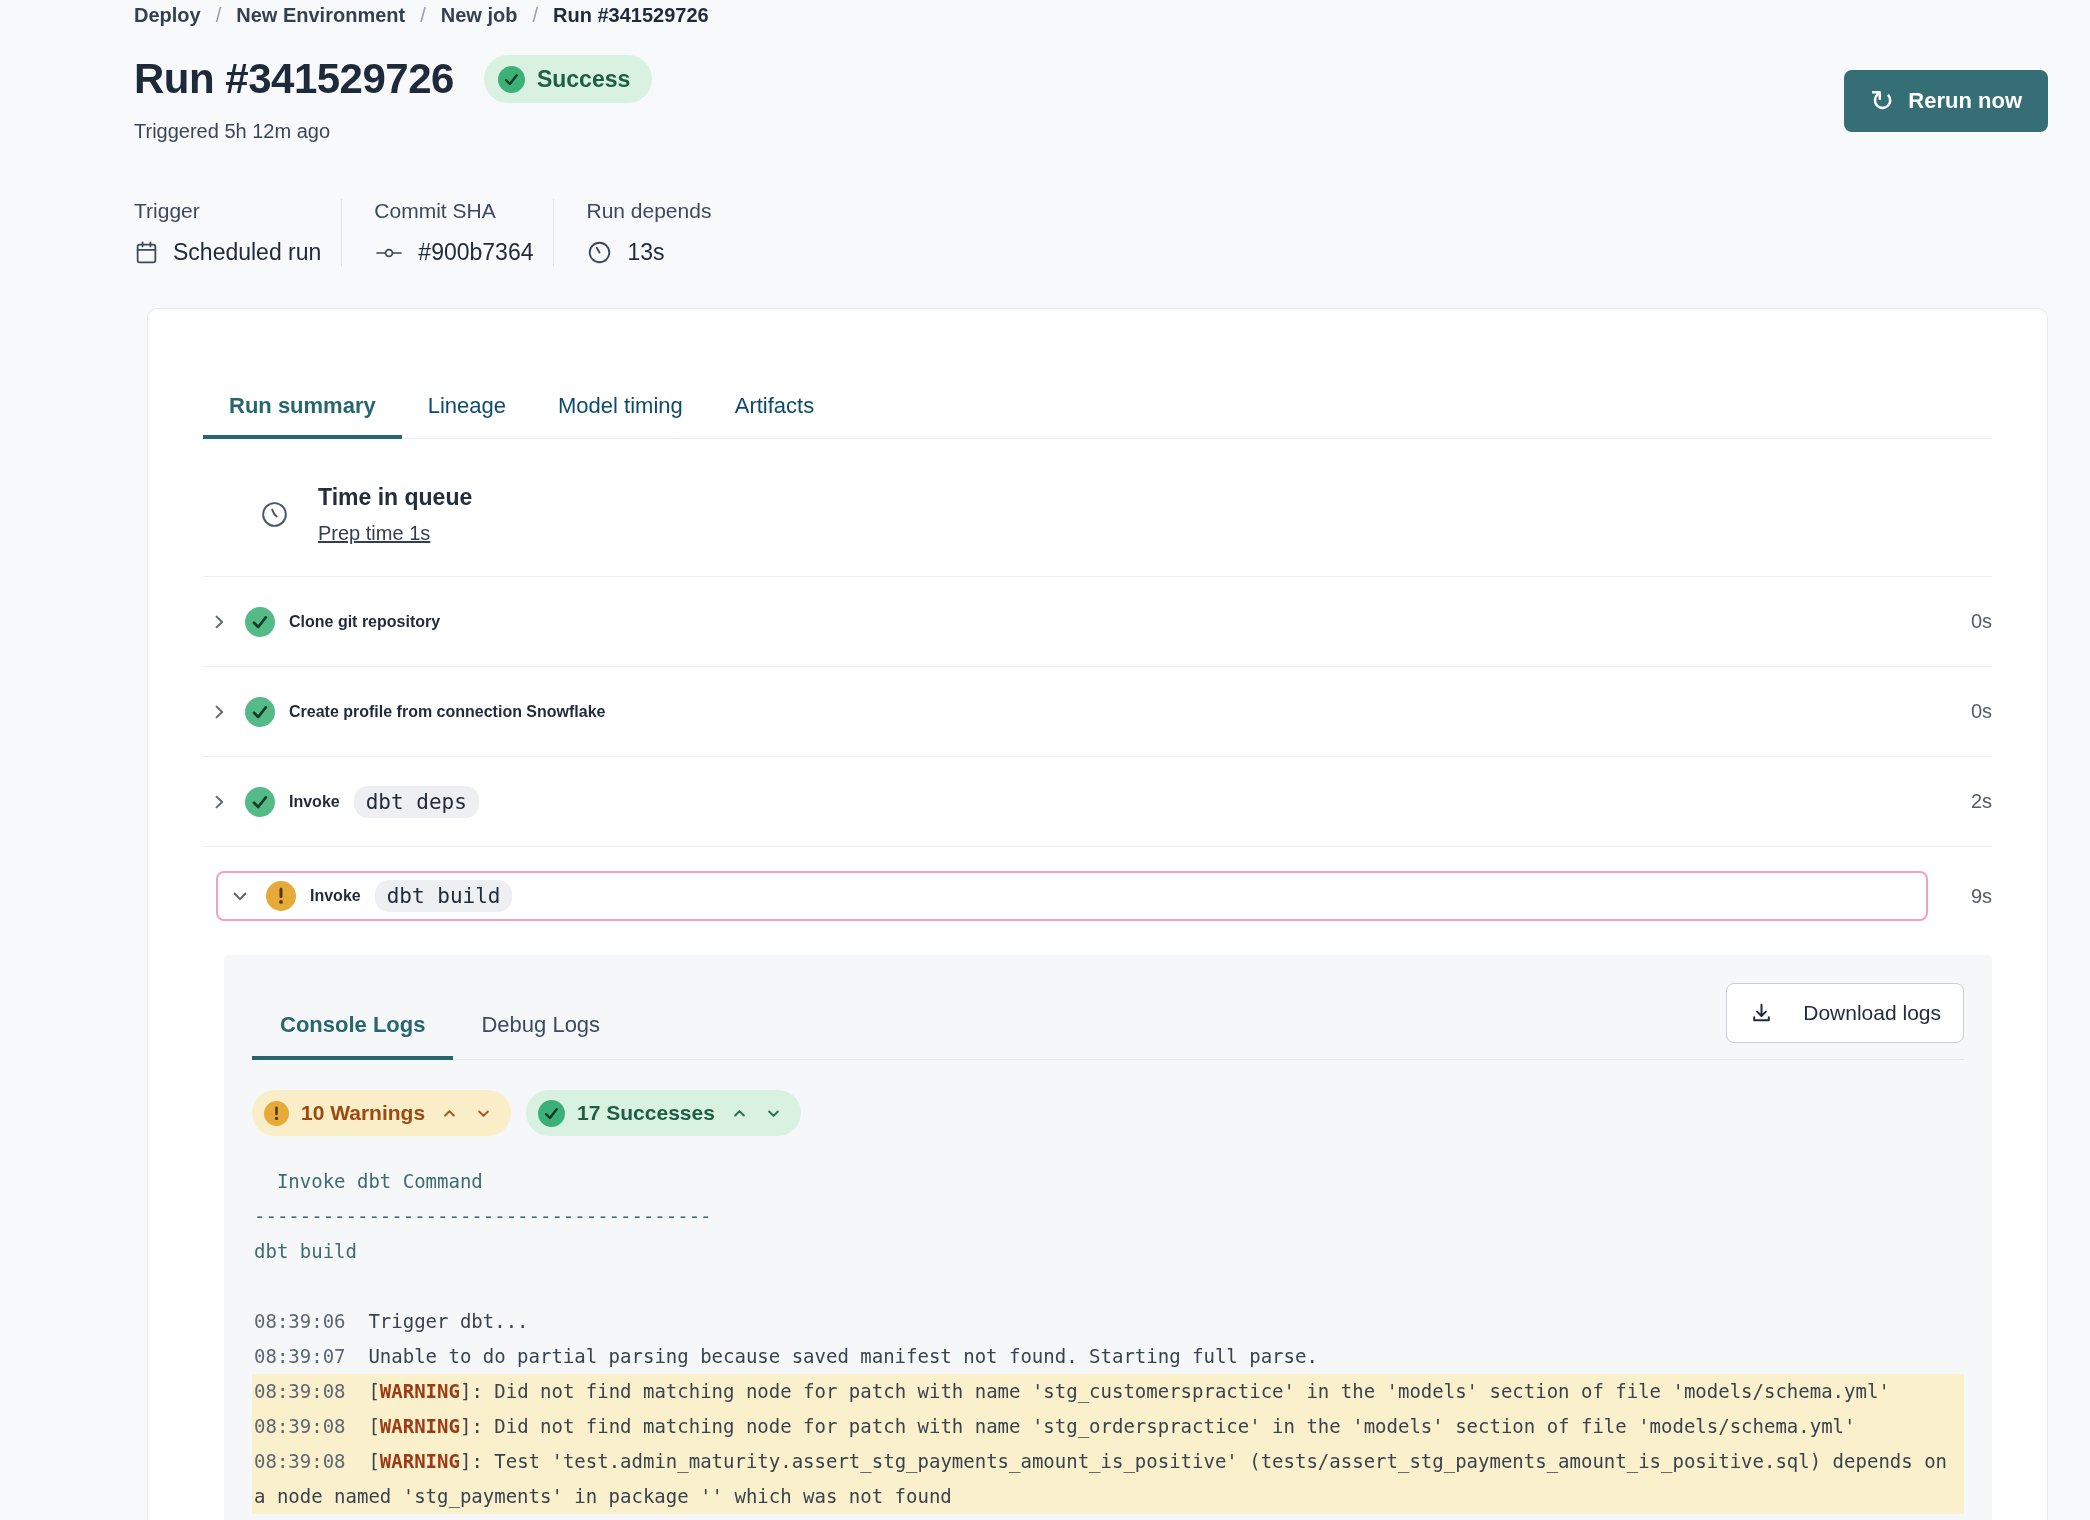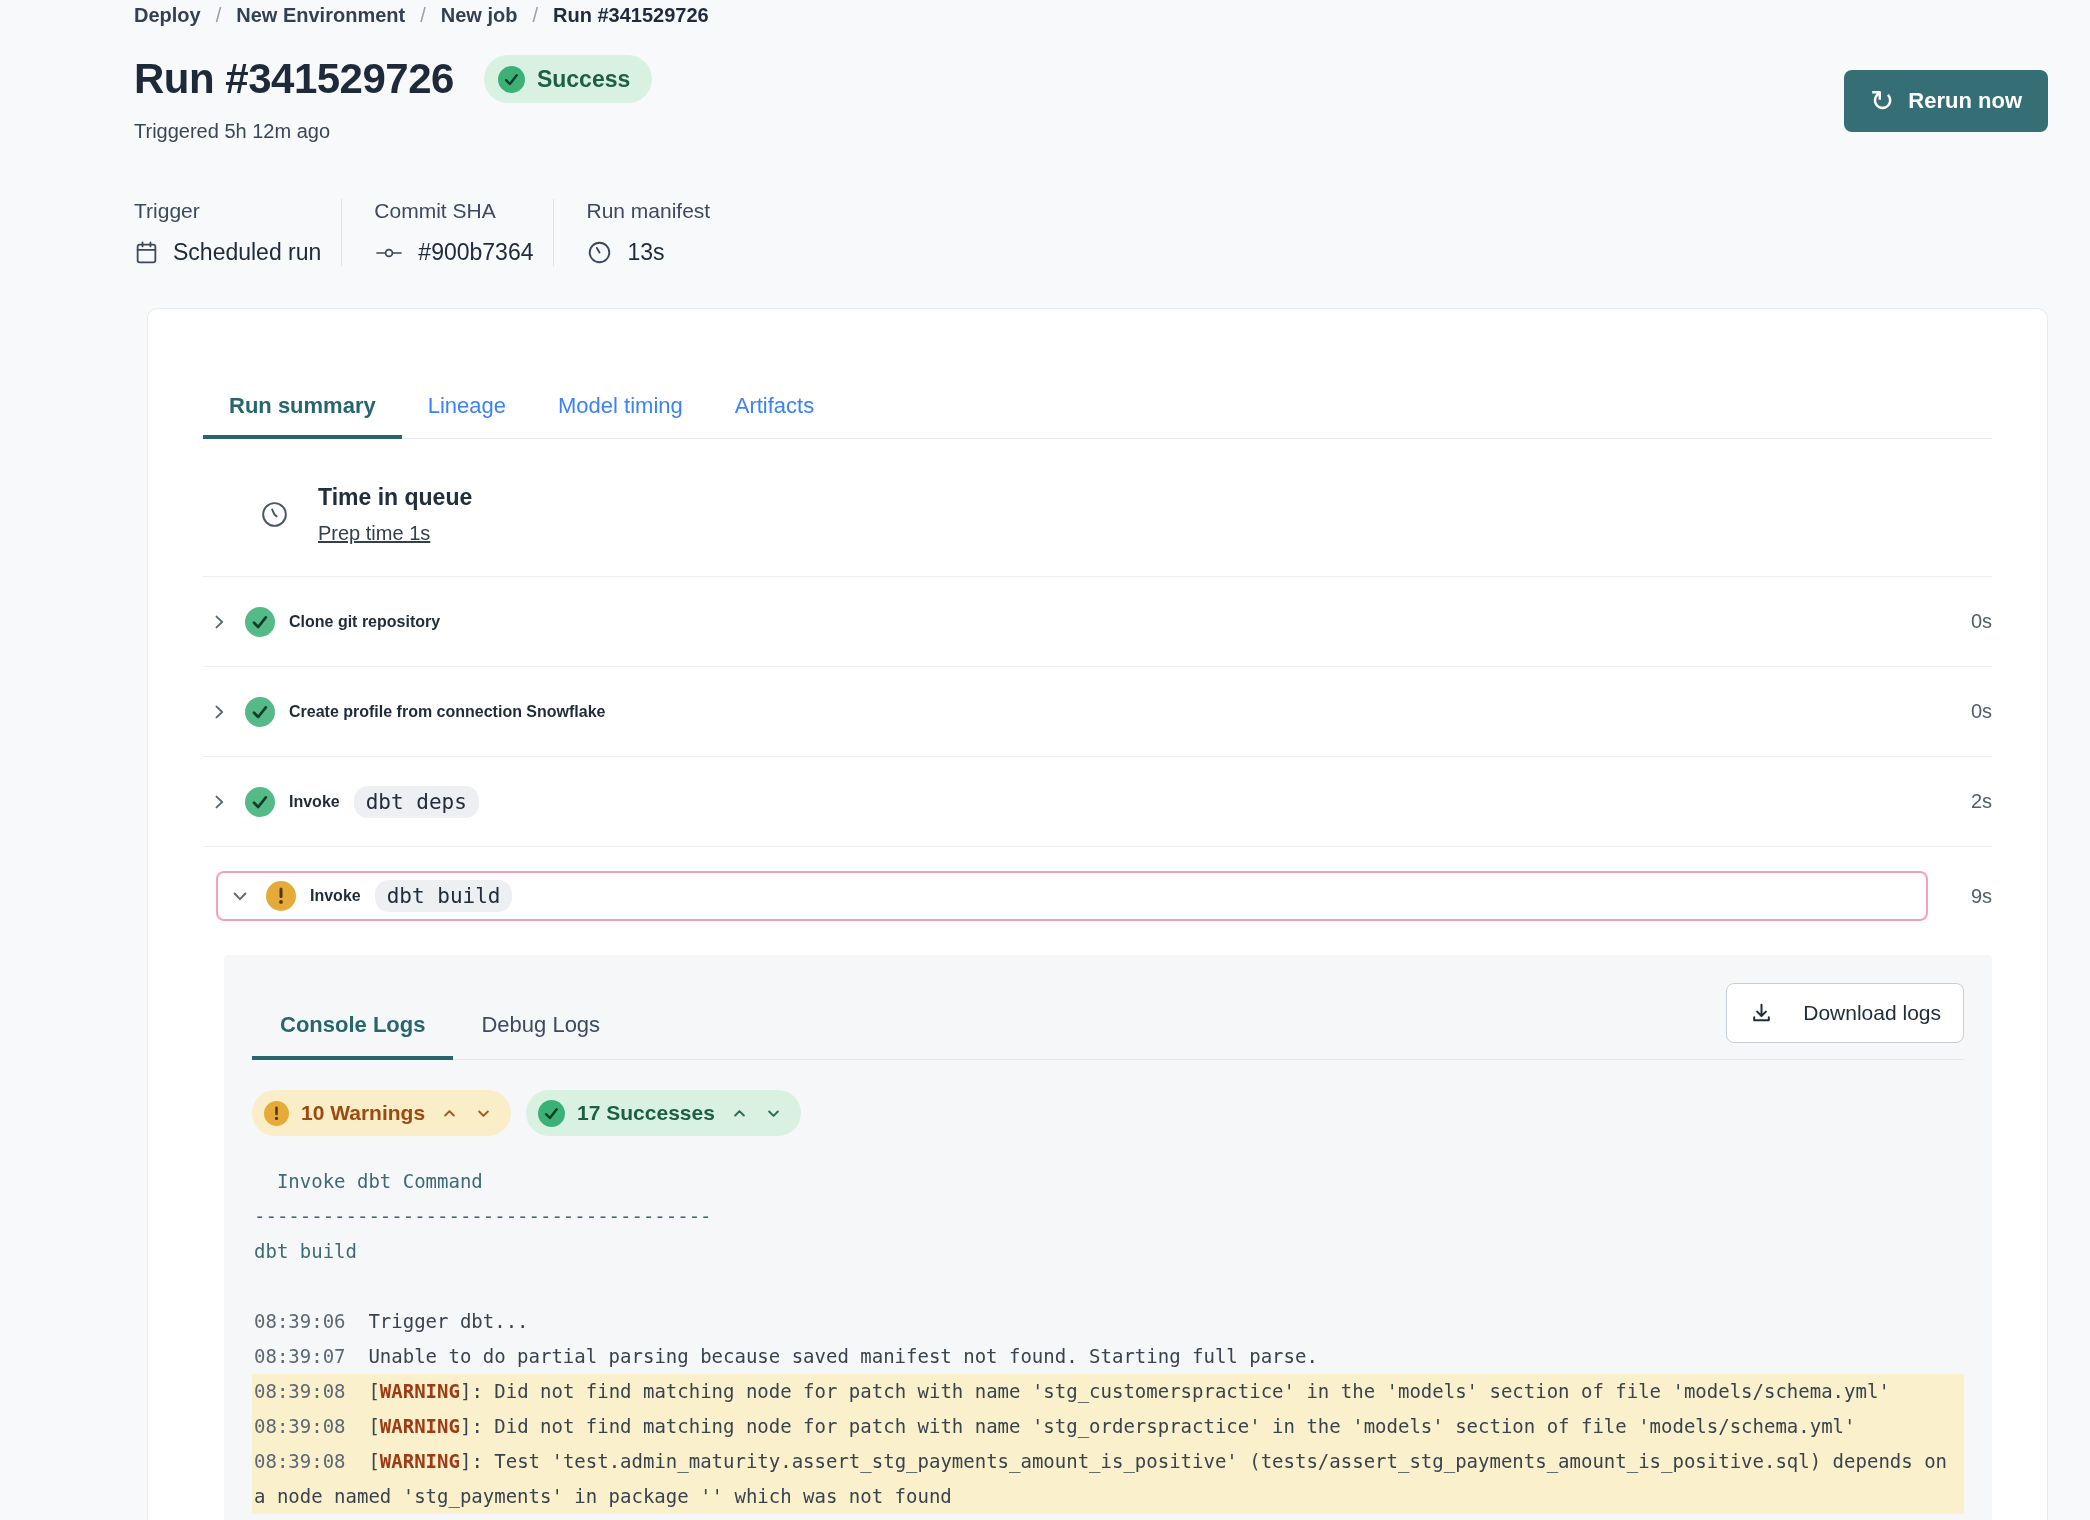"Run manifest" div.meta-label { text: manifest -> depends }
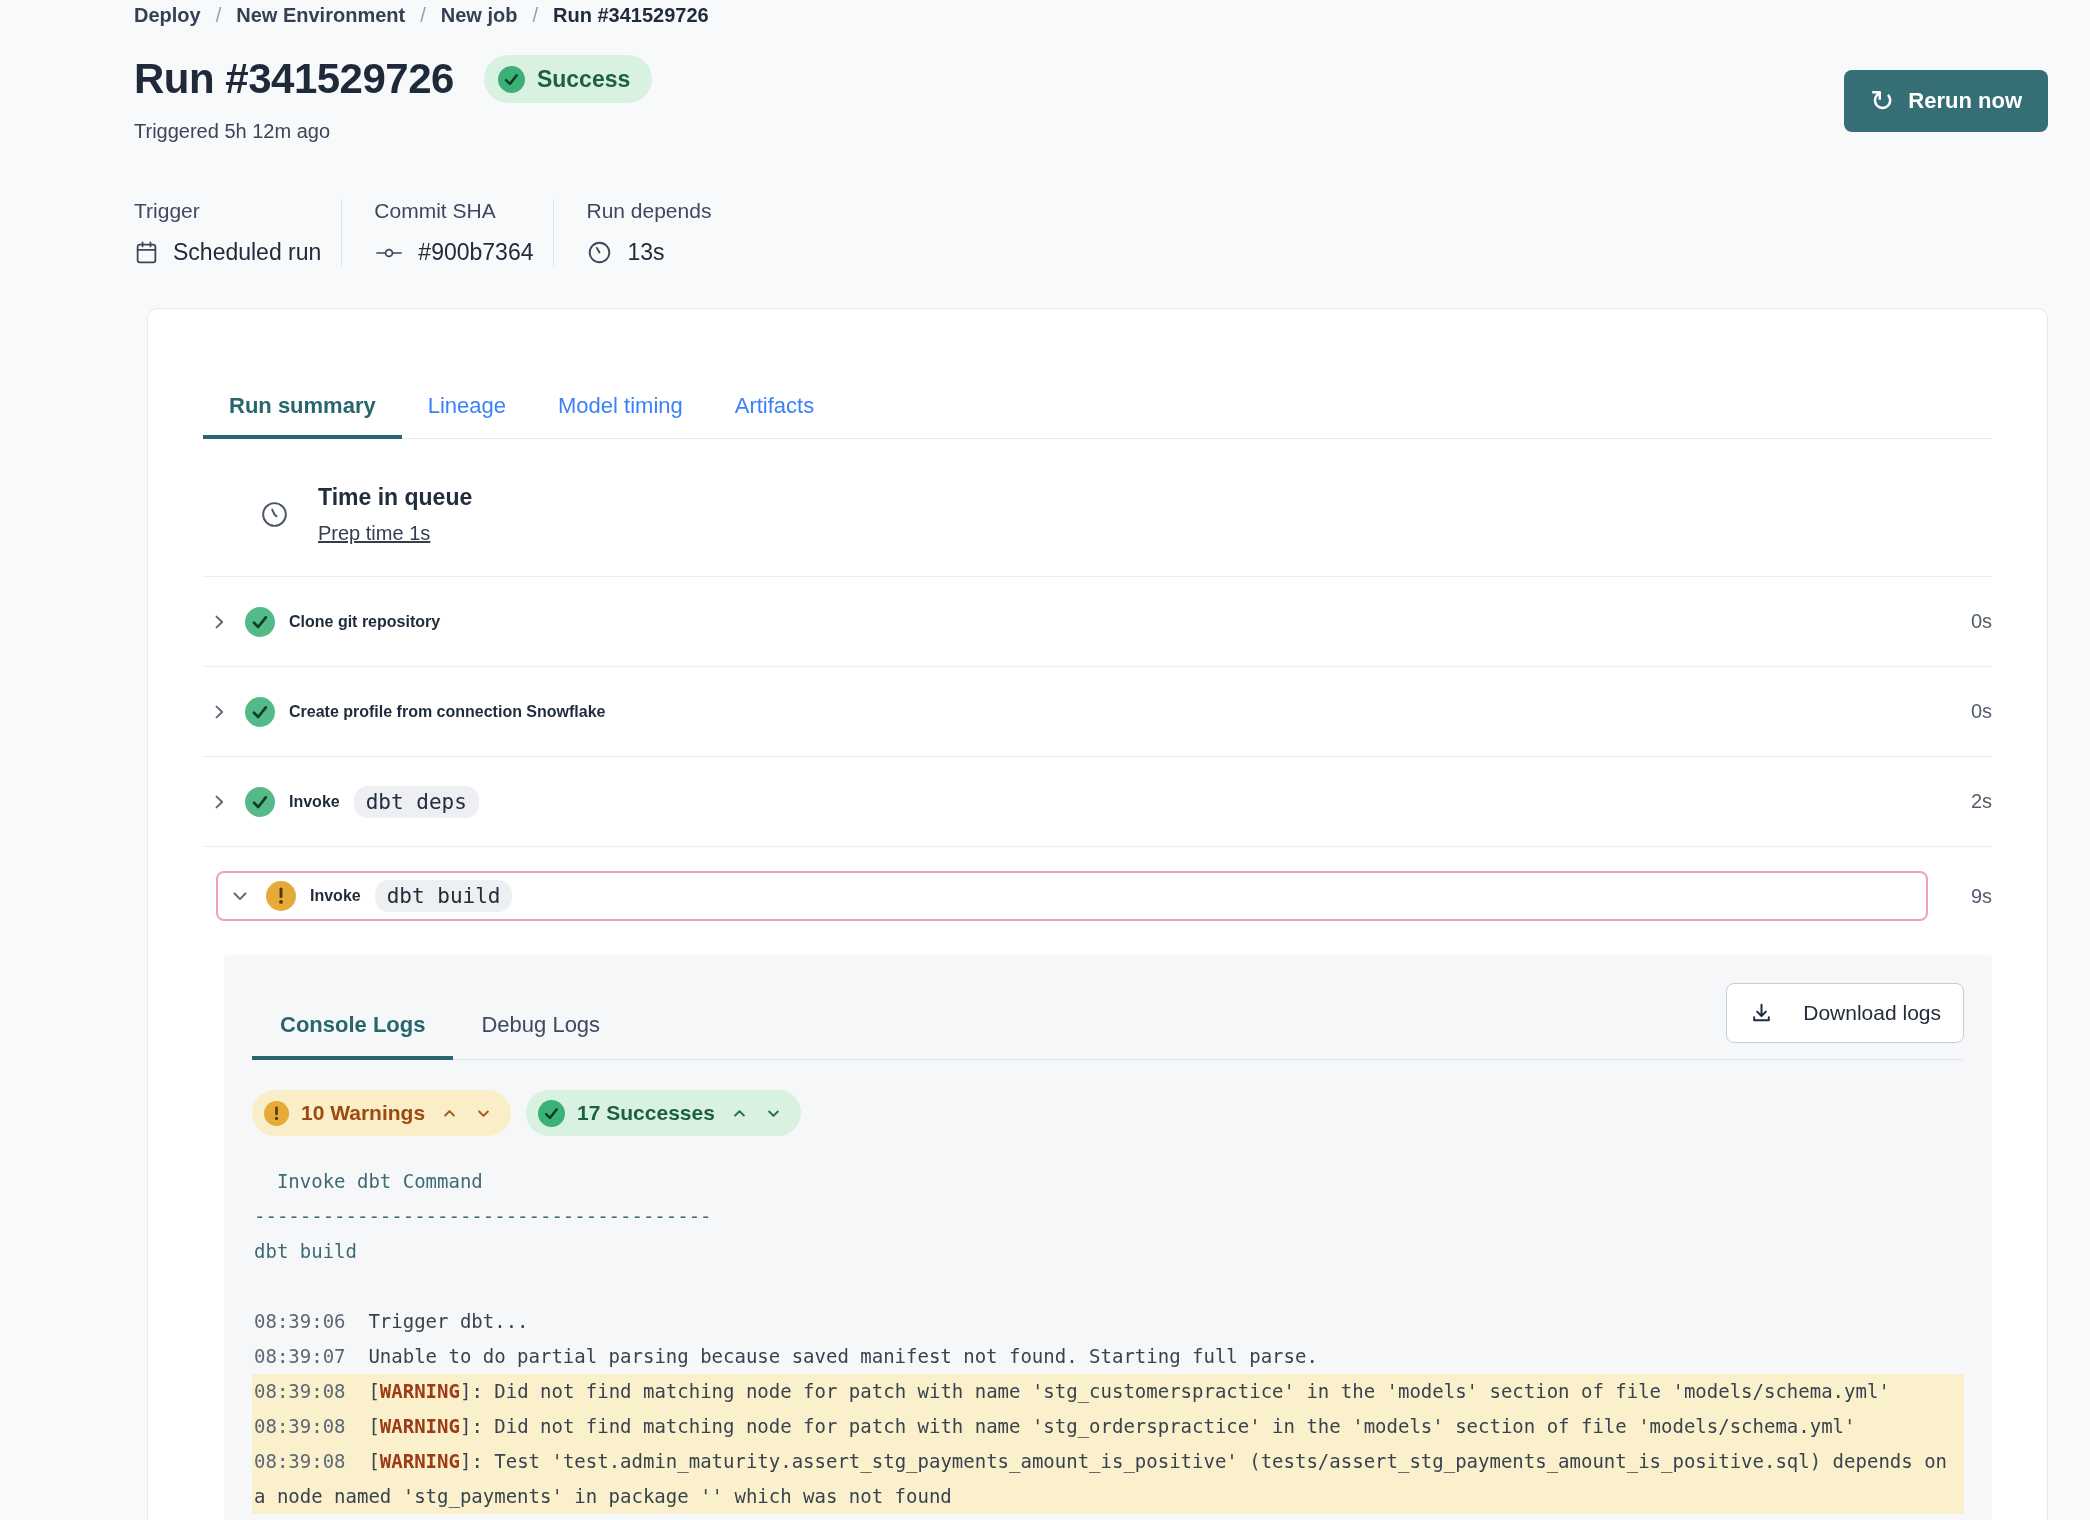"Lineage" .tab { color: #3b82f6 -> #0c4a6e }
